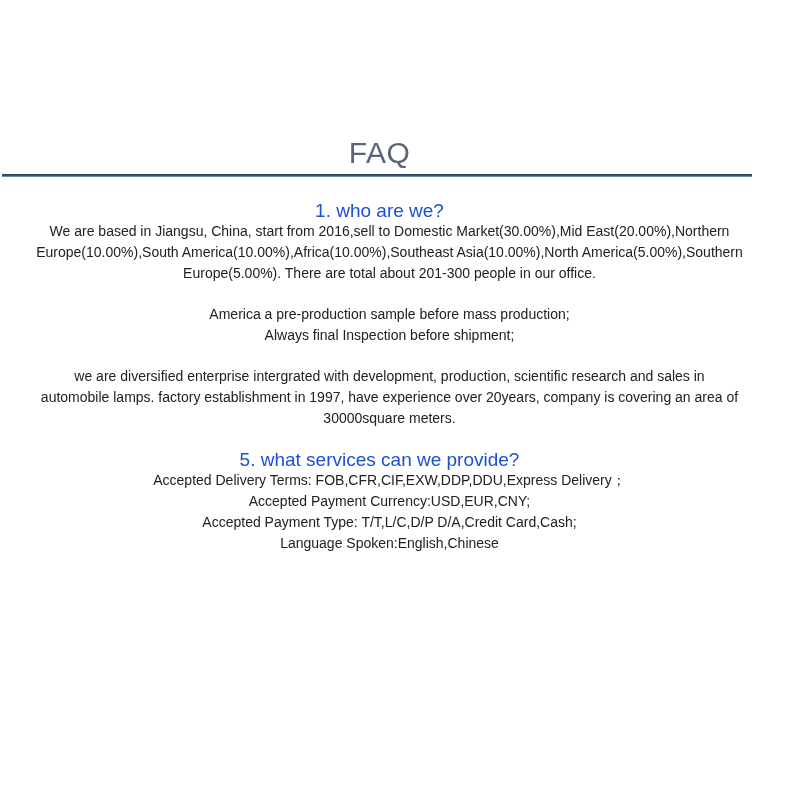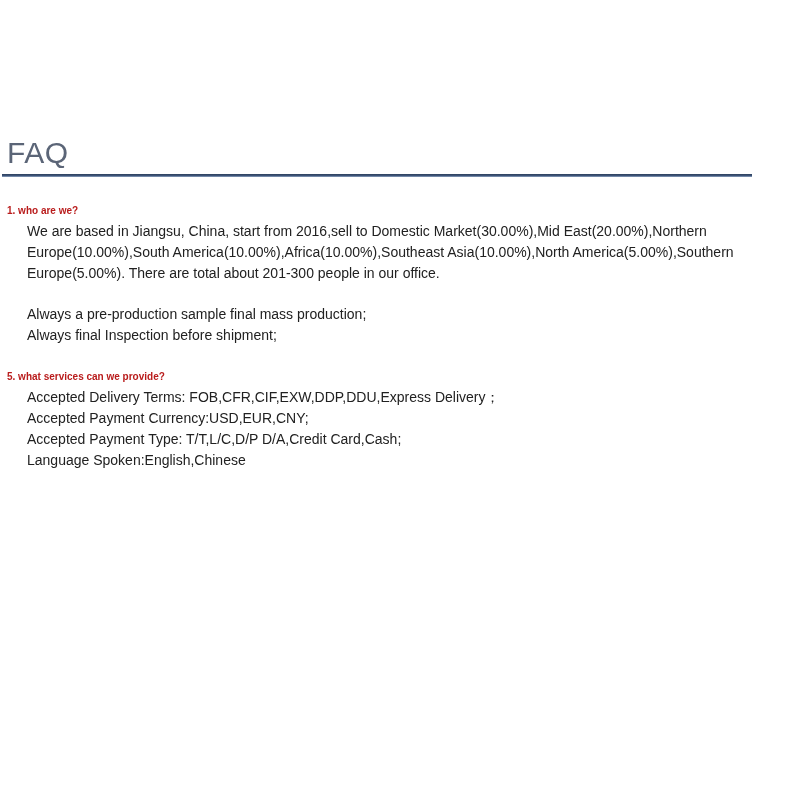"FAQ" .page { text-align: none -> center }
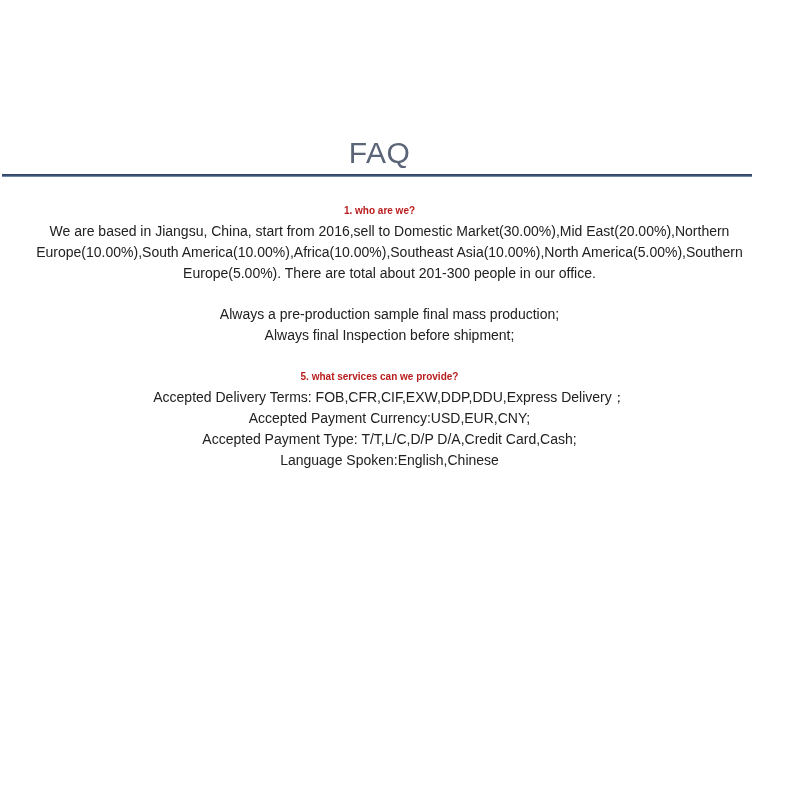"1. who are we?" .question { color: #b91c1c -> #1d4ed8; font-size: 10px -> 19px; font-weight: 700 -> 400 }
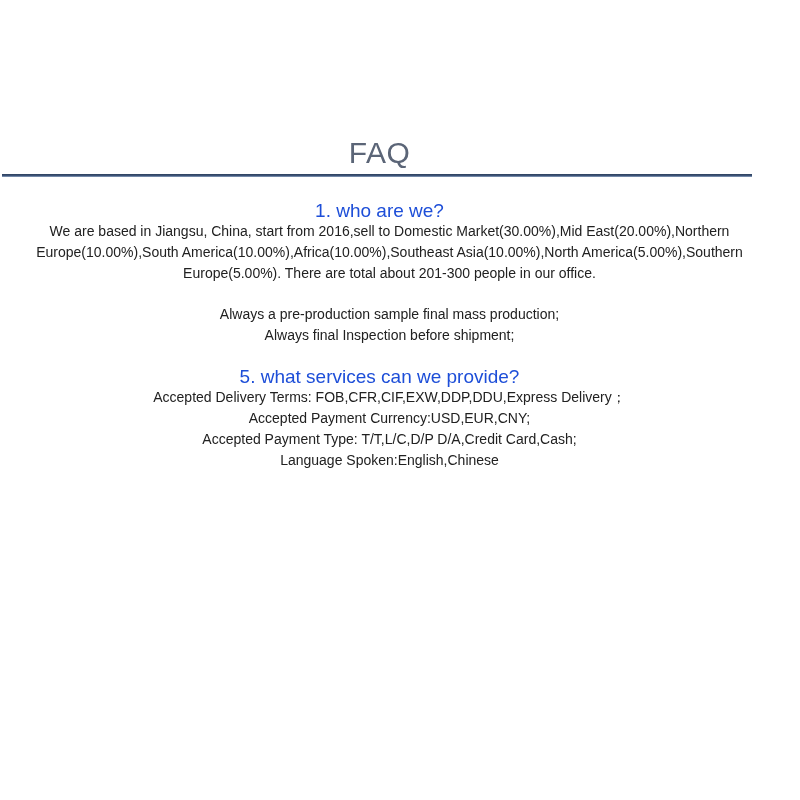"Always a pre-production sample final" div.answer { text: Always a pre-production sample final -> America a pre-production sample before }
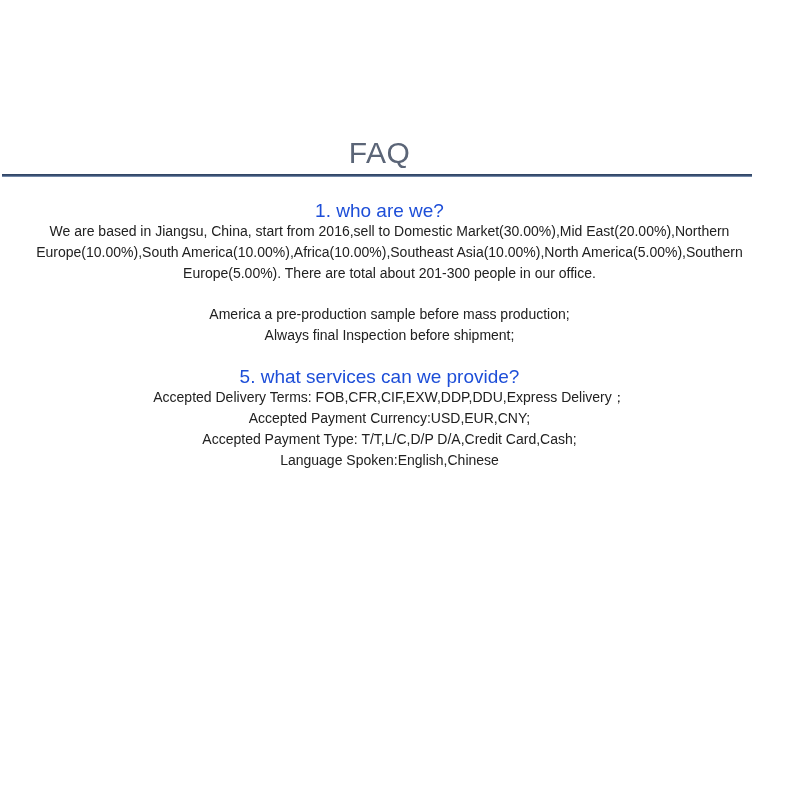"we are diversified enterprise" div.answer { html: none -> <div>we are diversified enterprise intergrated with development, production, scientific research and sales in automobile lamps. factory establishment in 1997, have experience over 20years, company is covering an area of 30000square meters.</div> }
